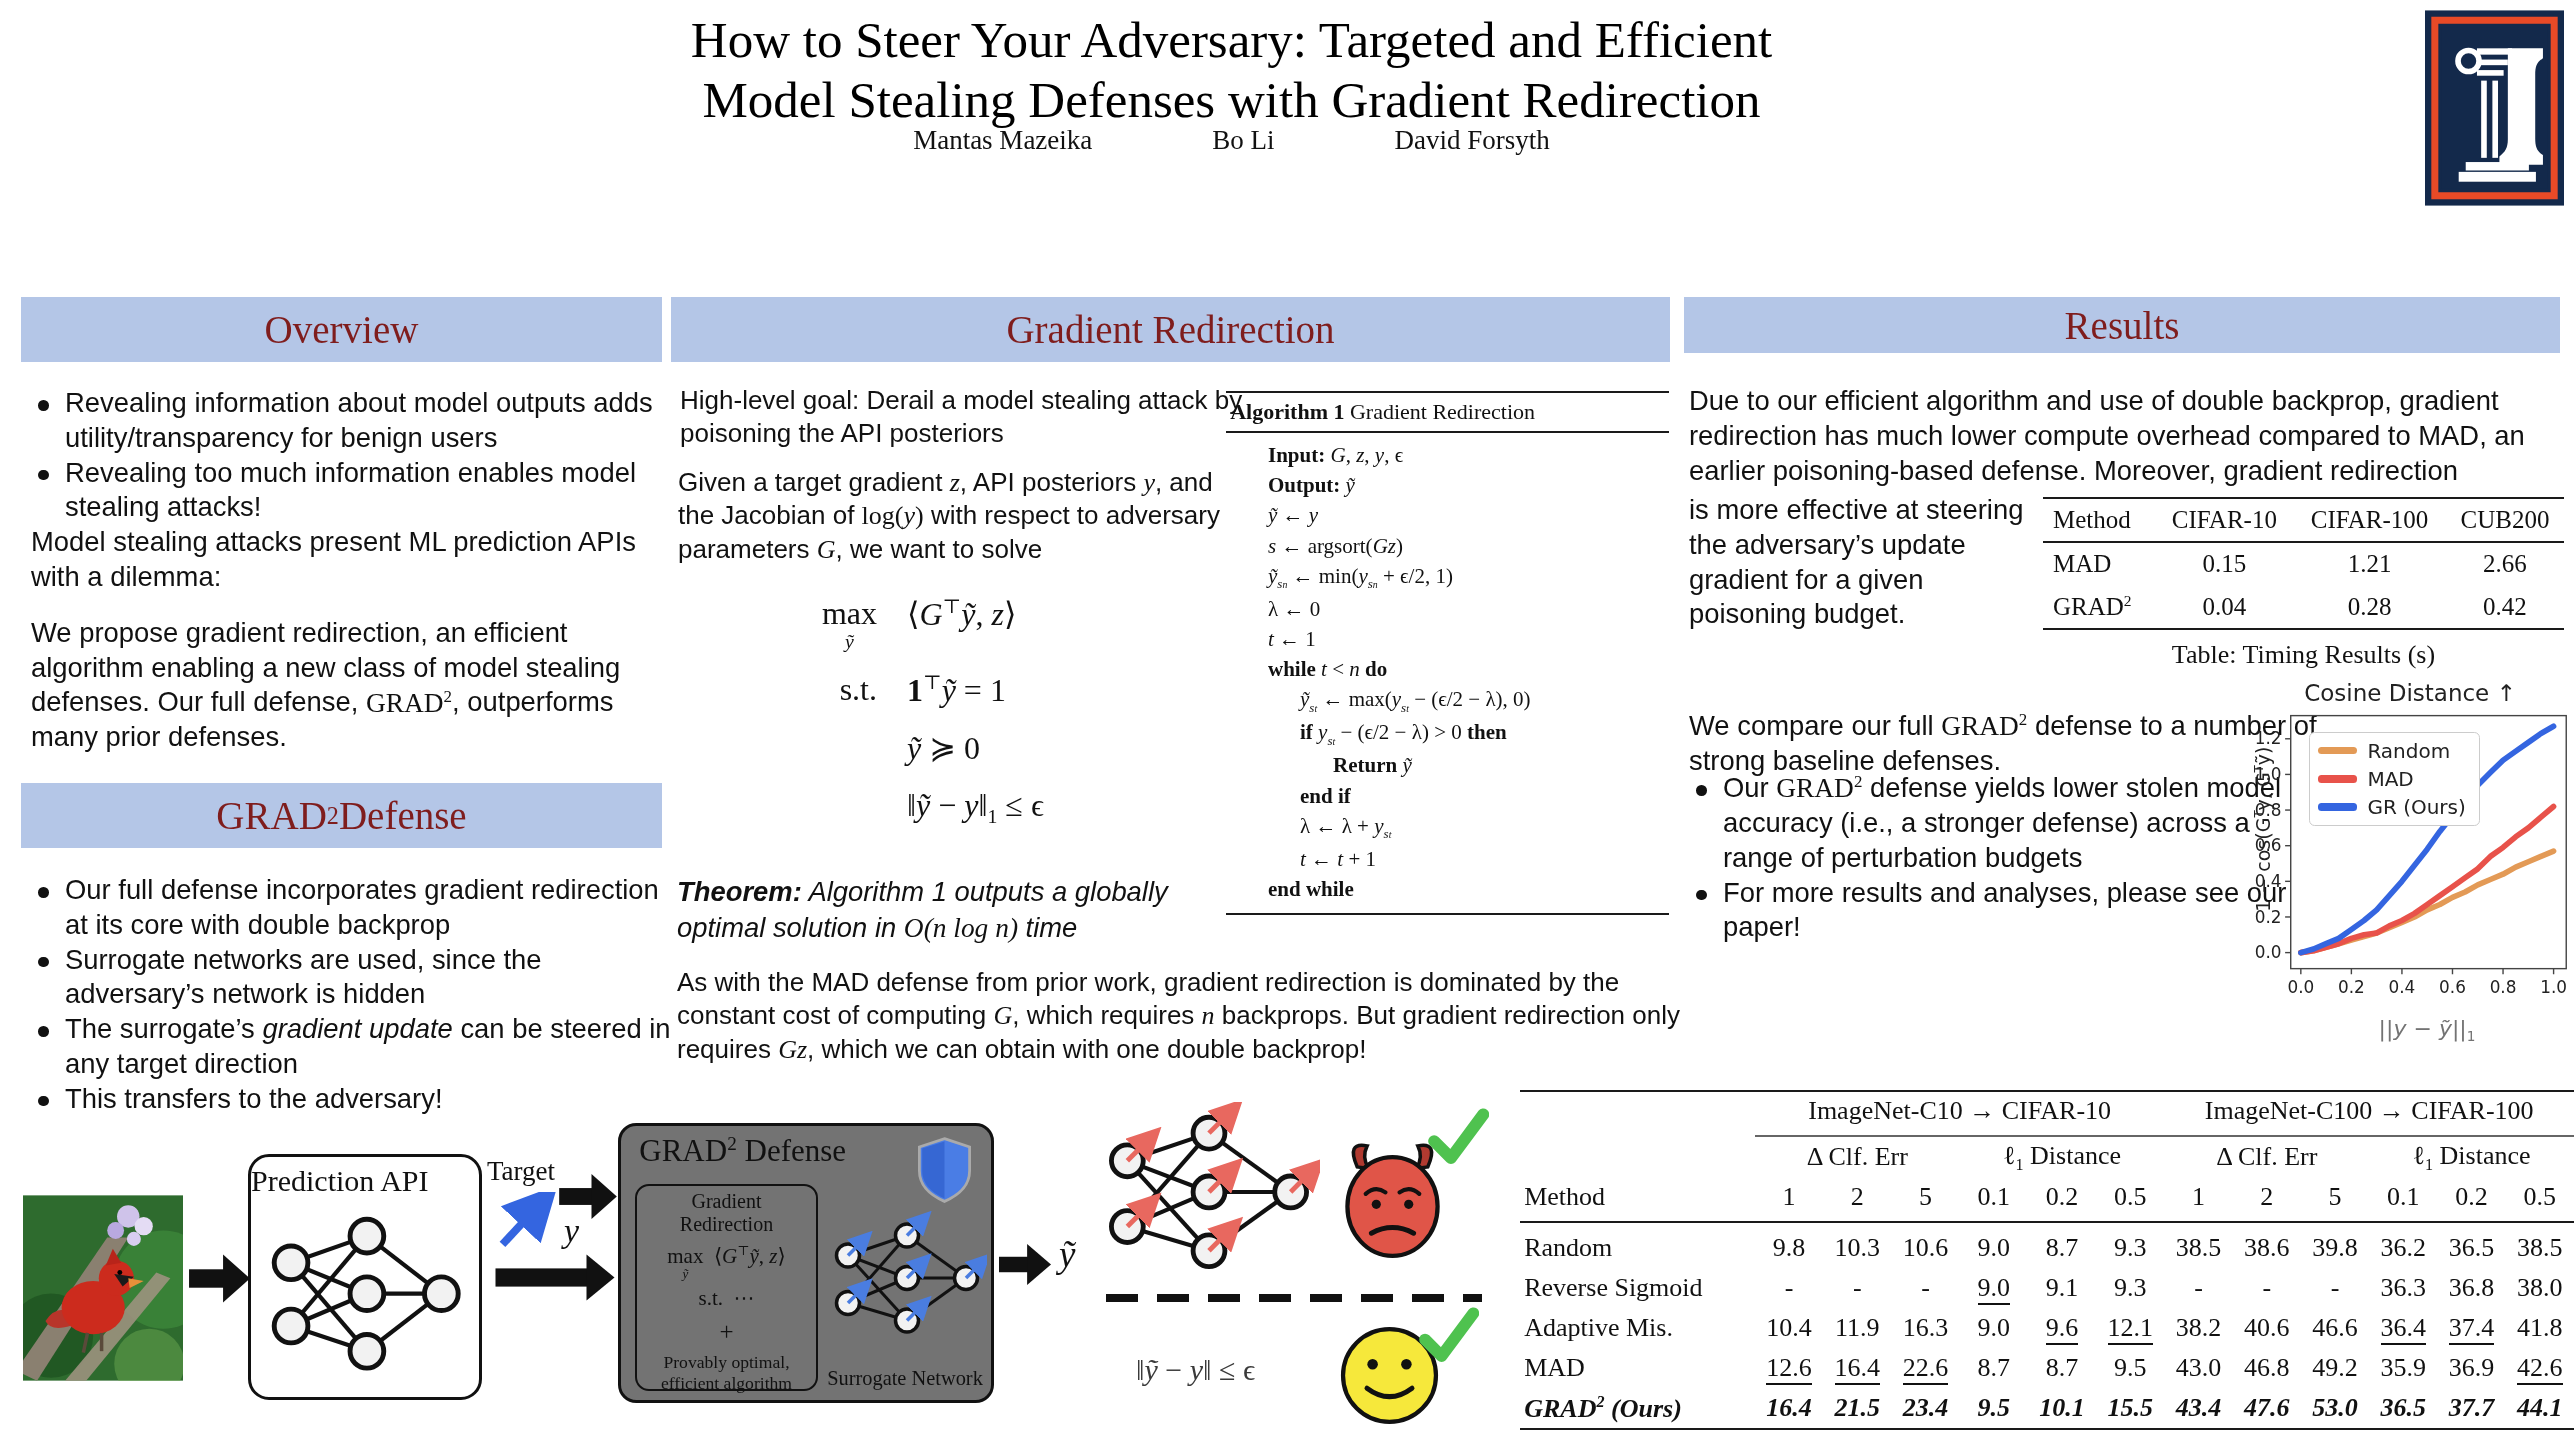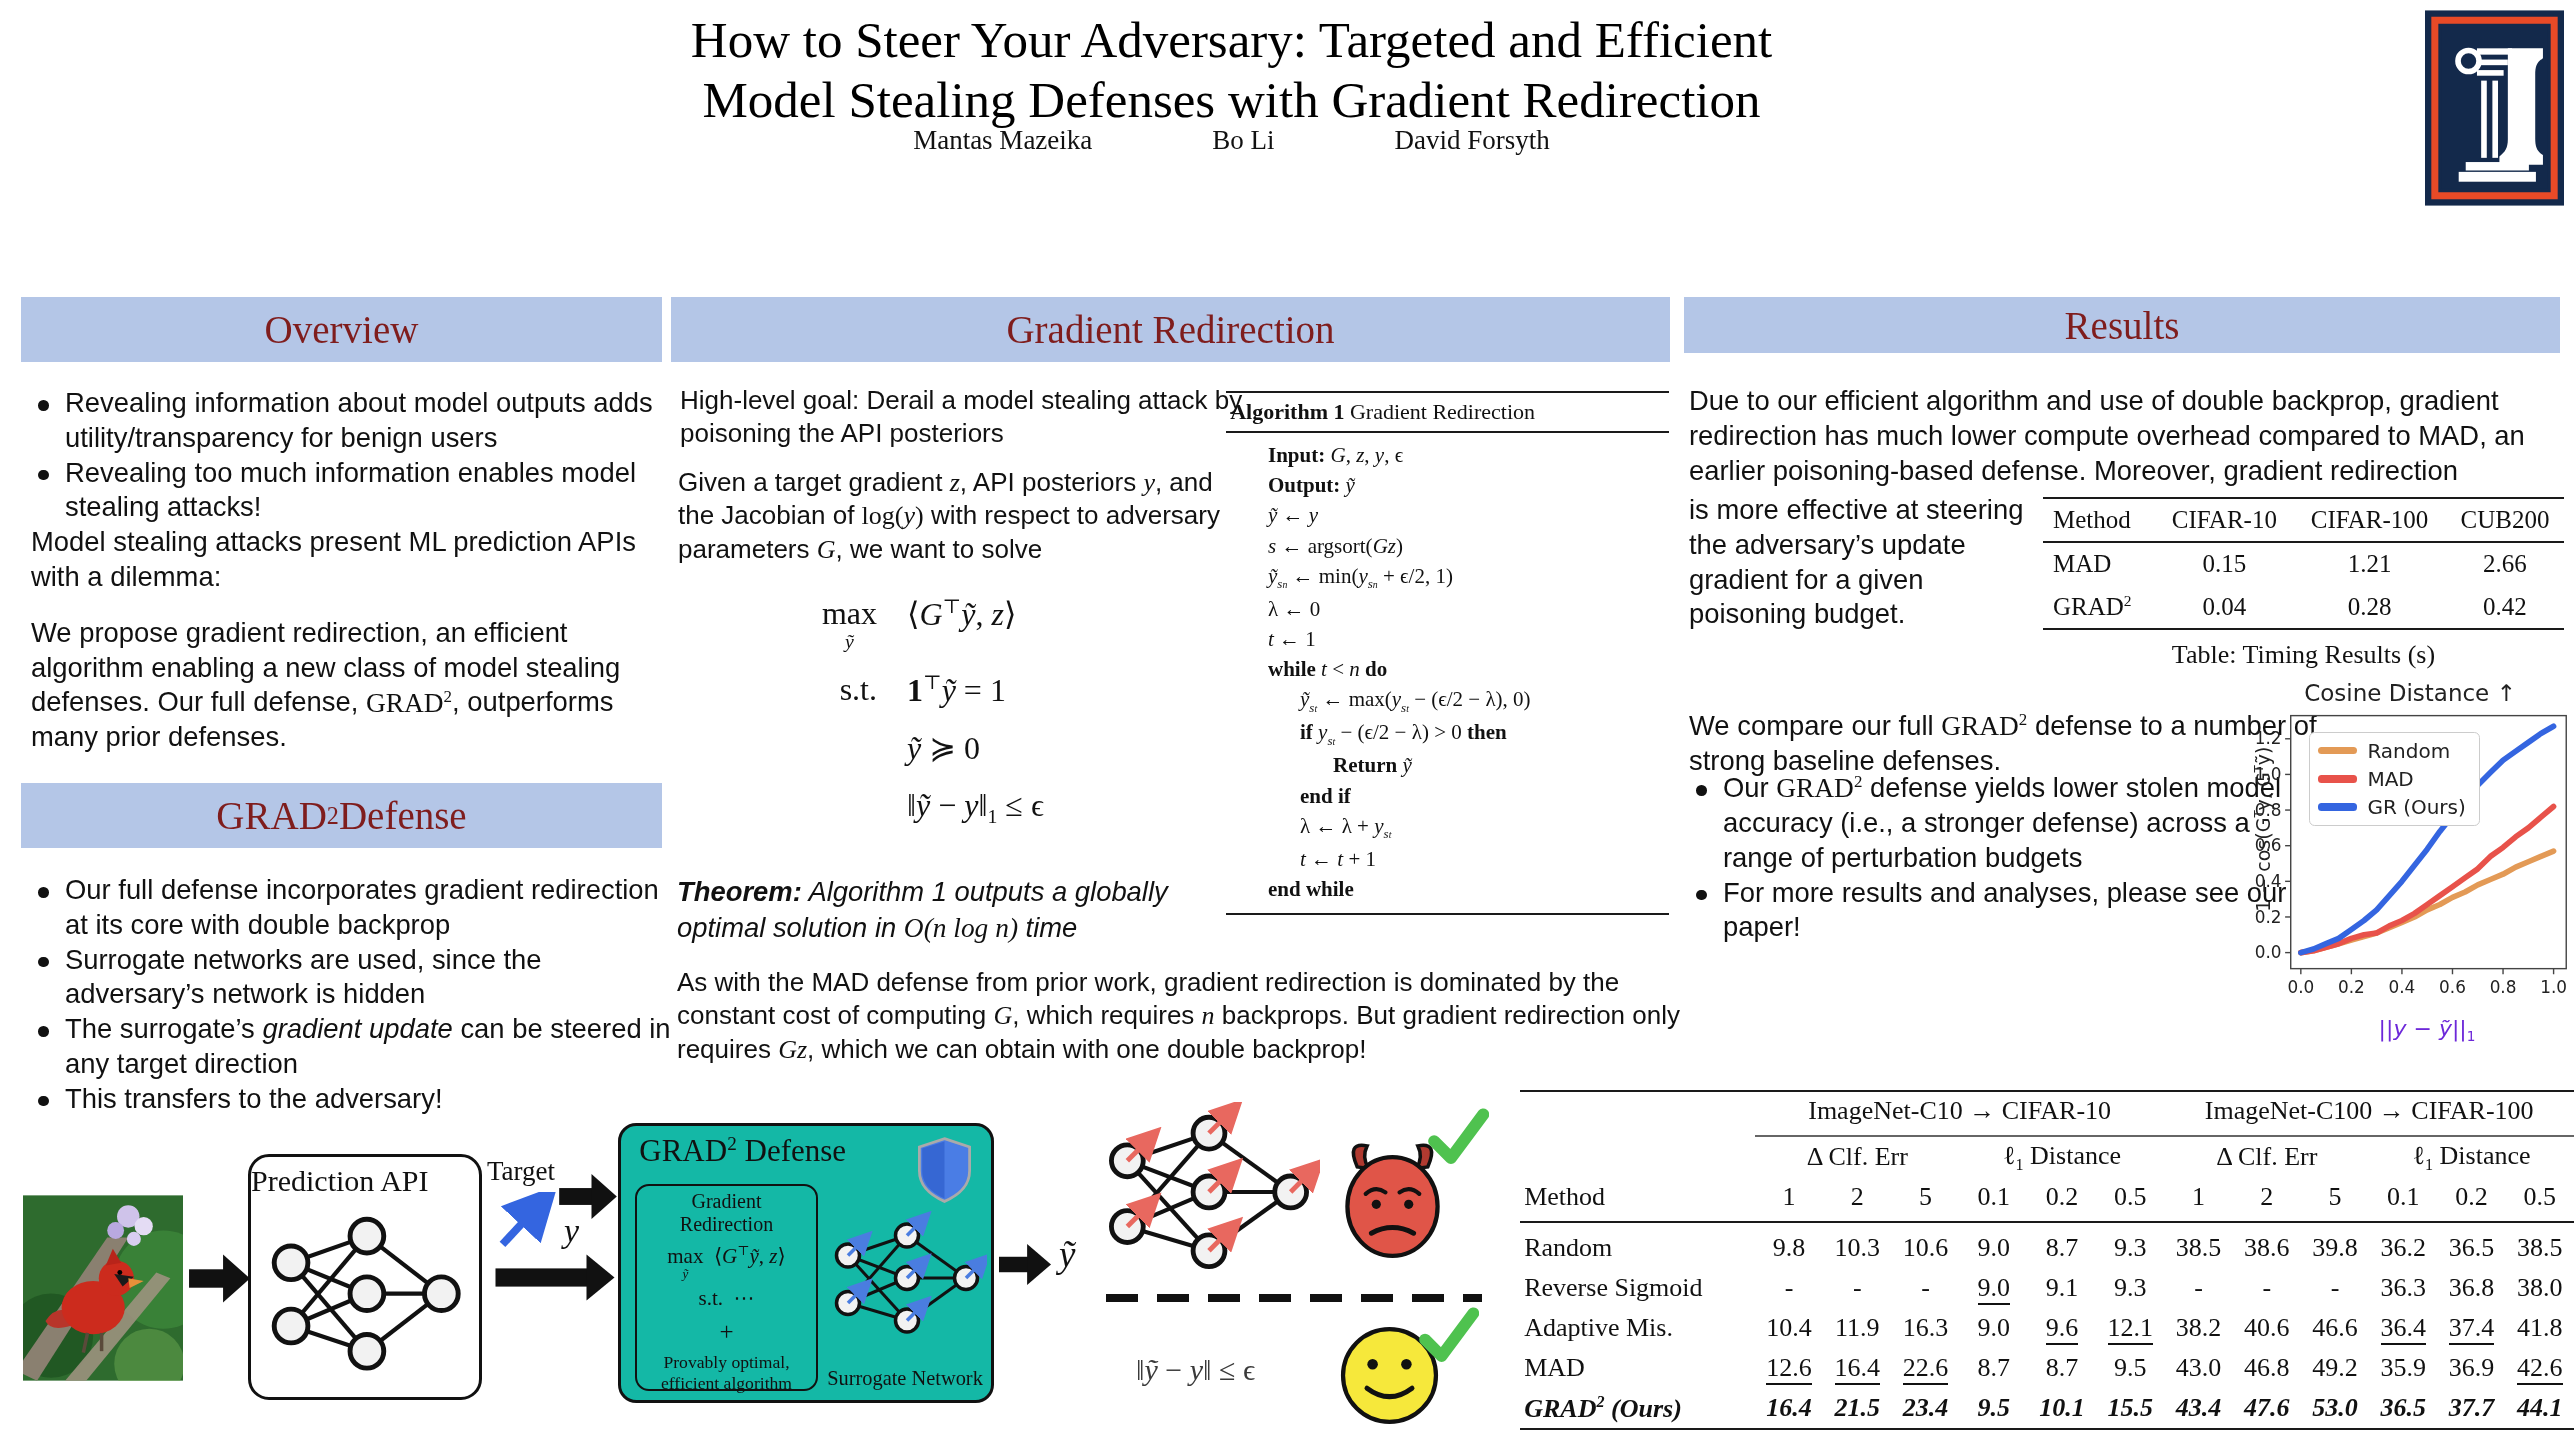"||y − ỹ||1" #chart-xlabel { color: #6d28d9 -> #737373 }
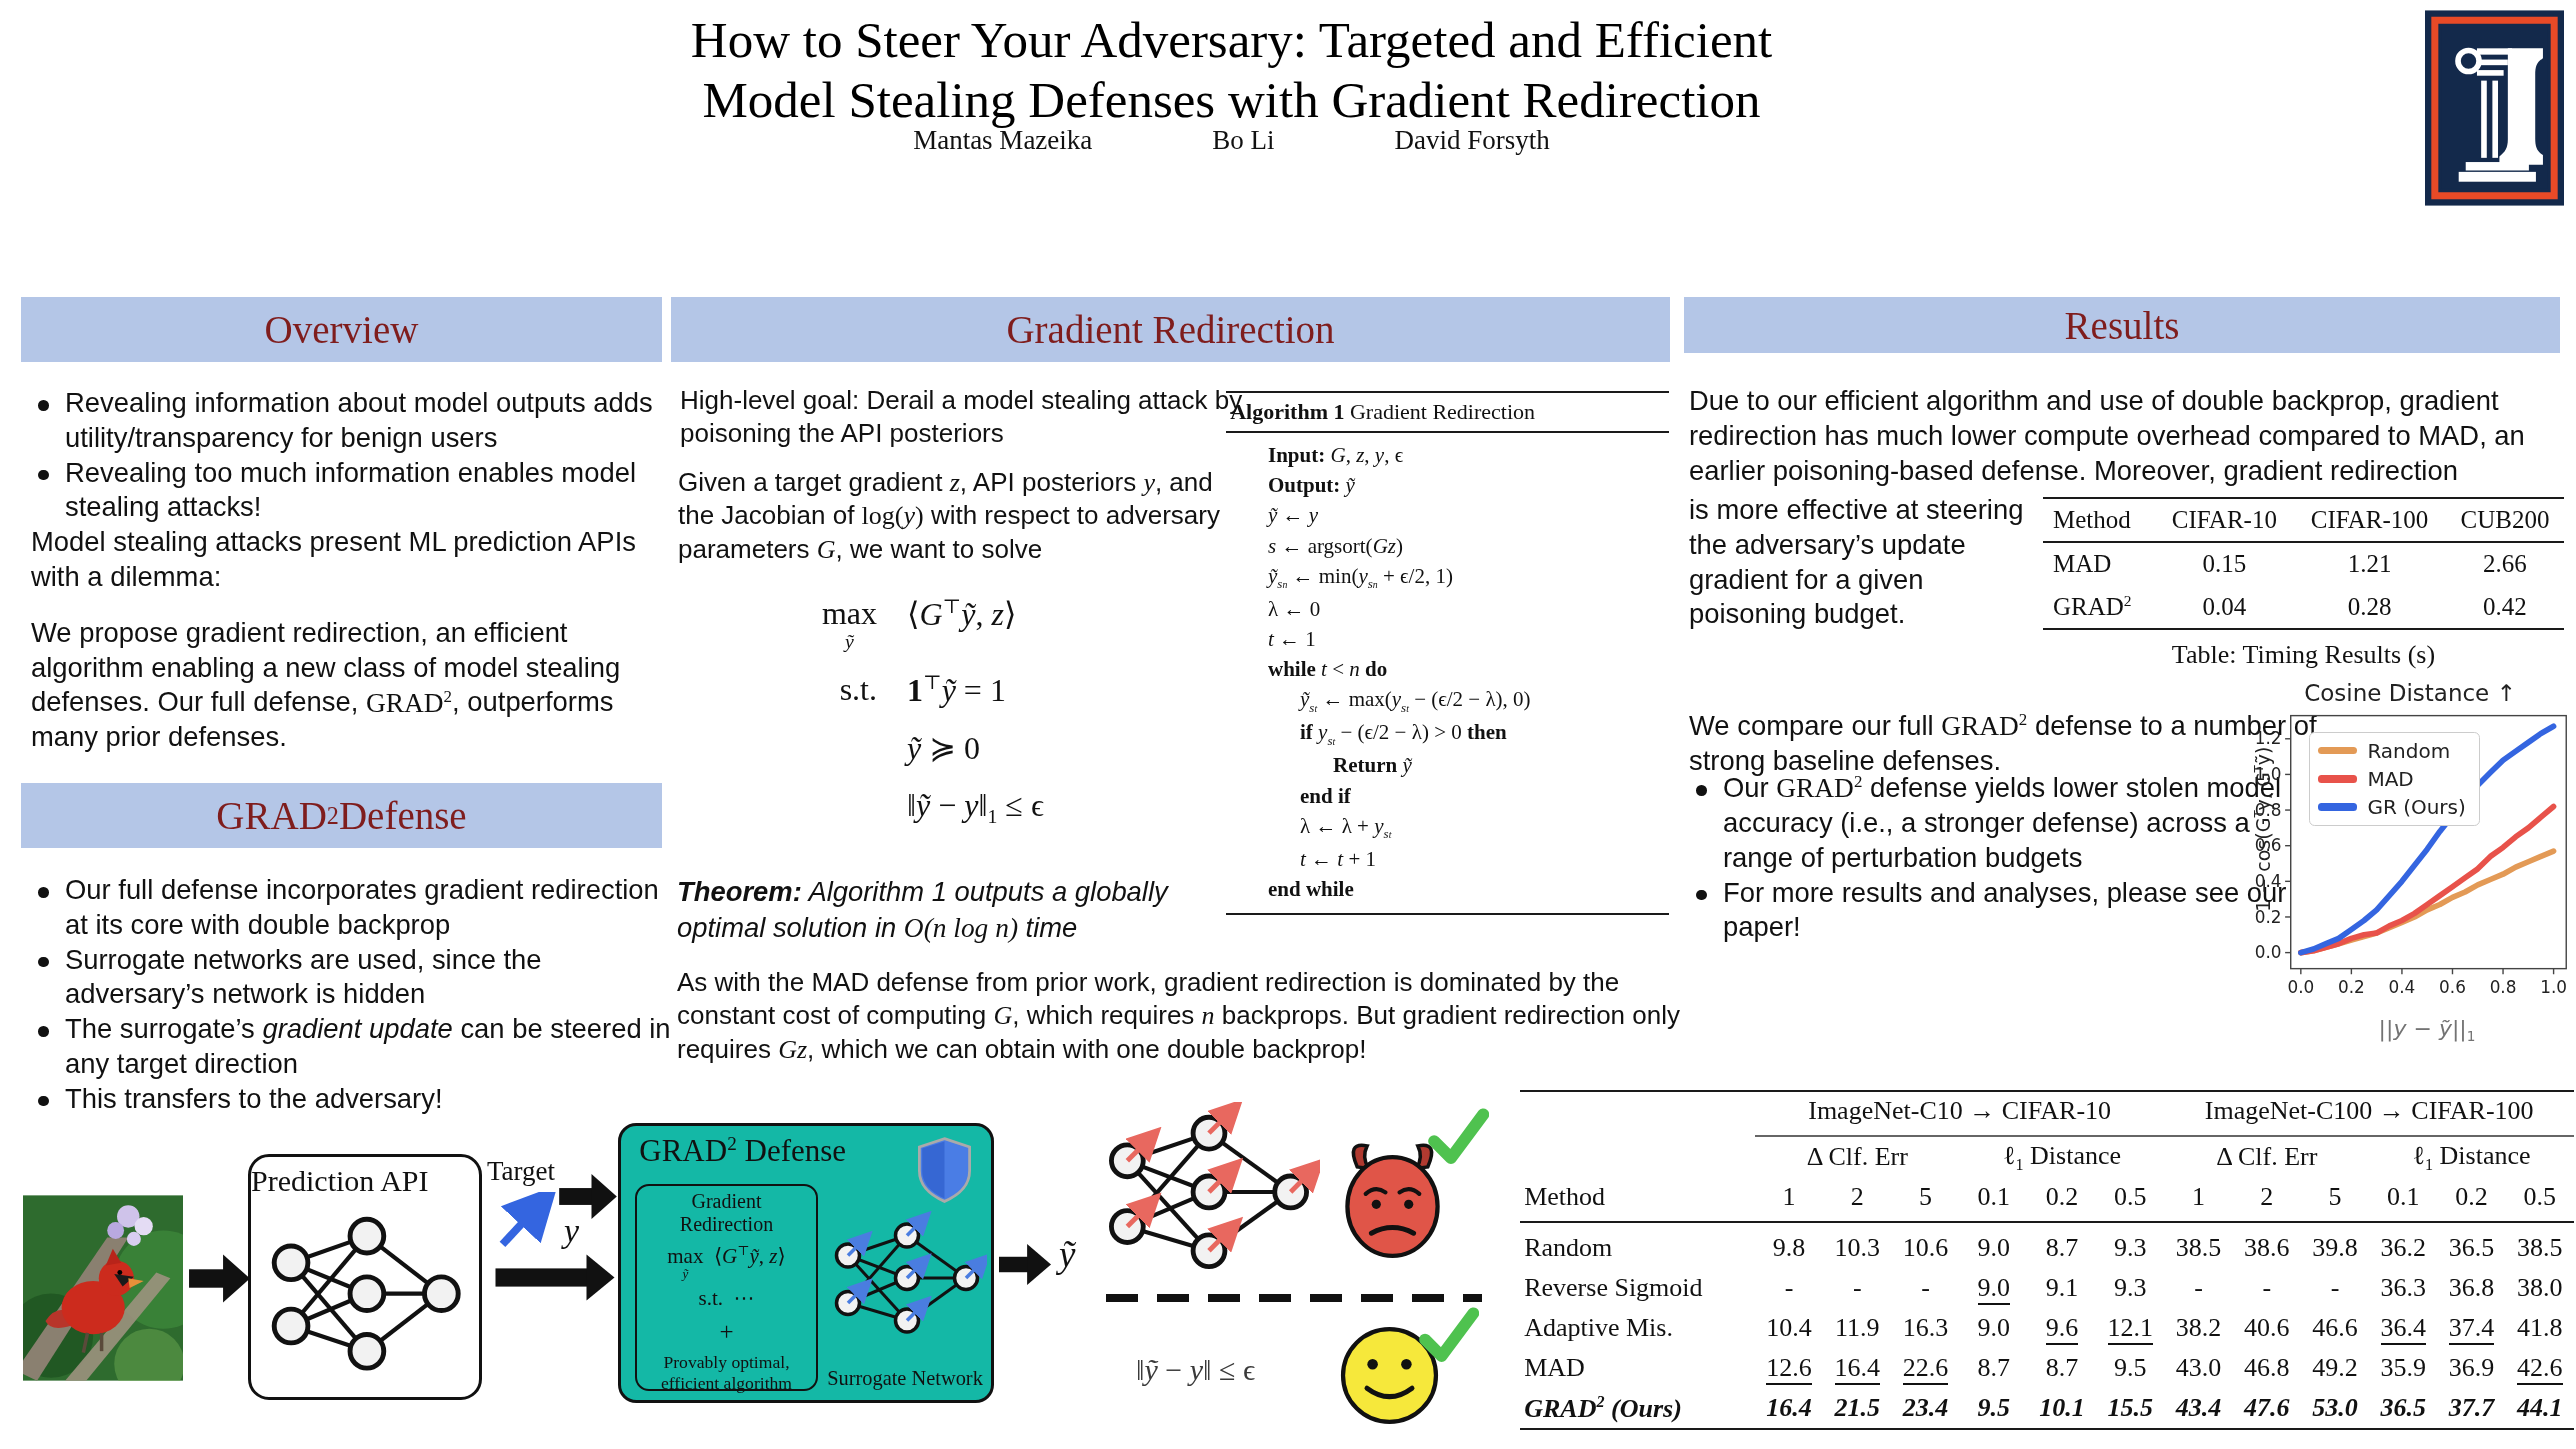"GRAD2 Defense" #grad2-box { background: #14b8a6 -> #737373 }
